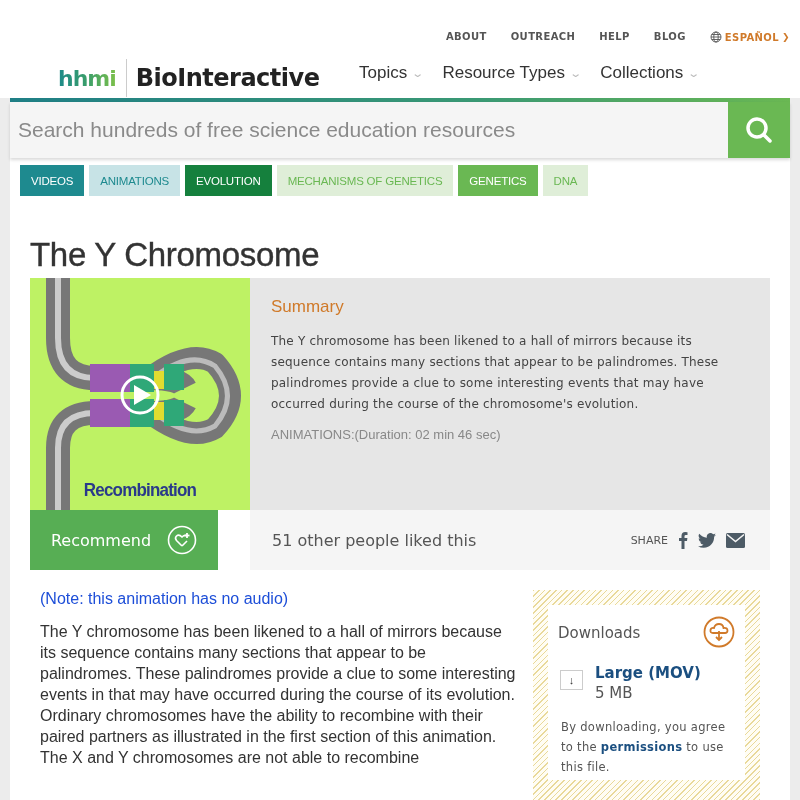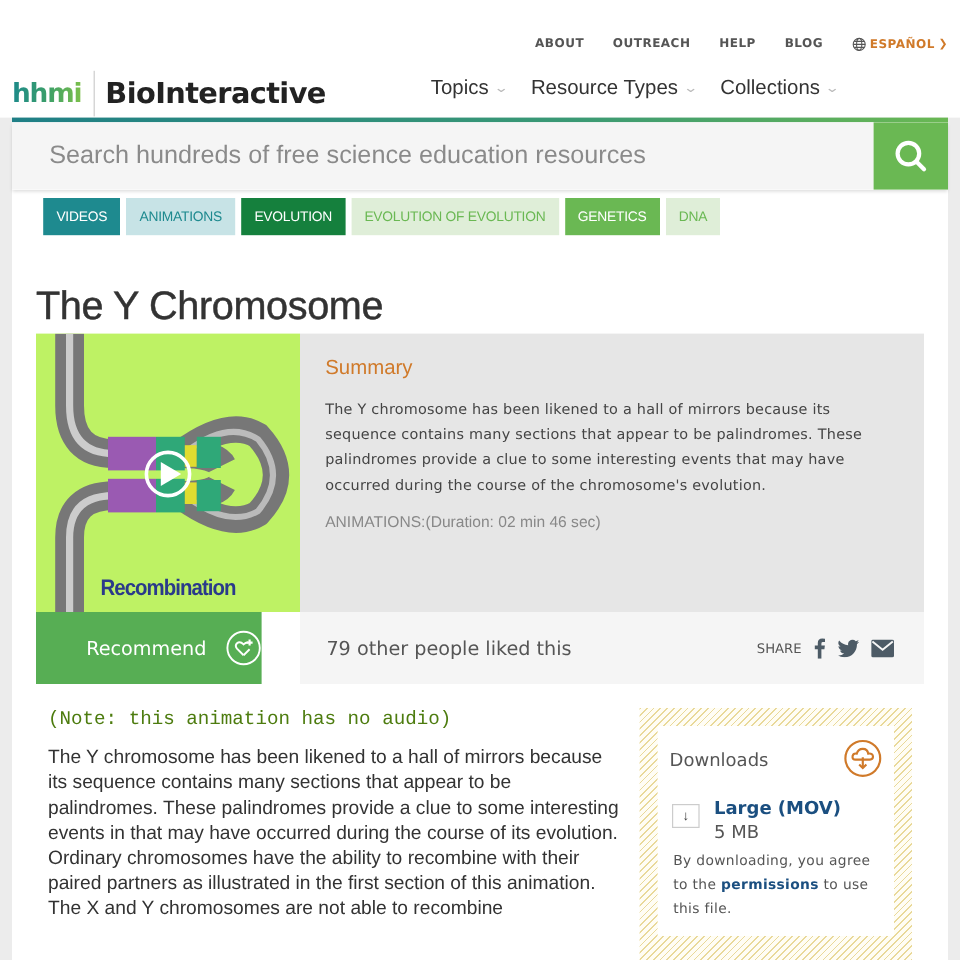"hhmi" .logo .hhmi { margin-left: none -> 48px }
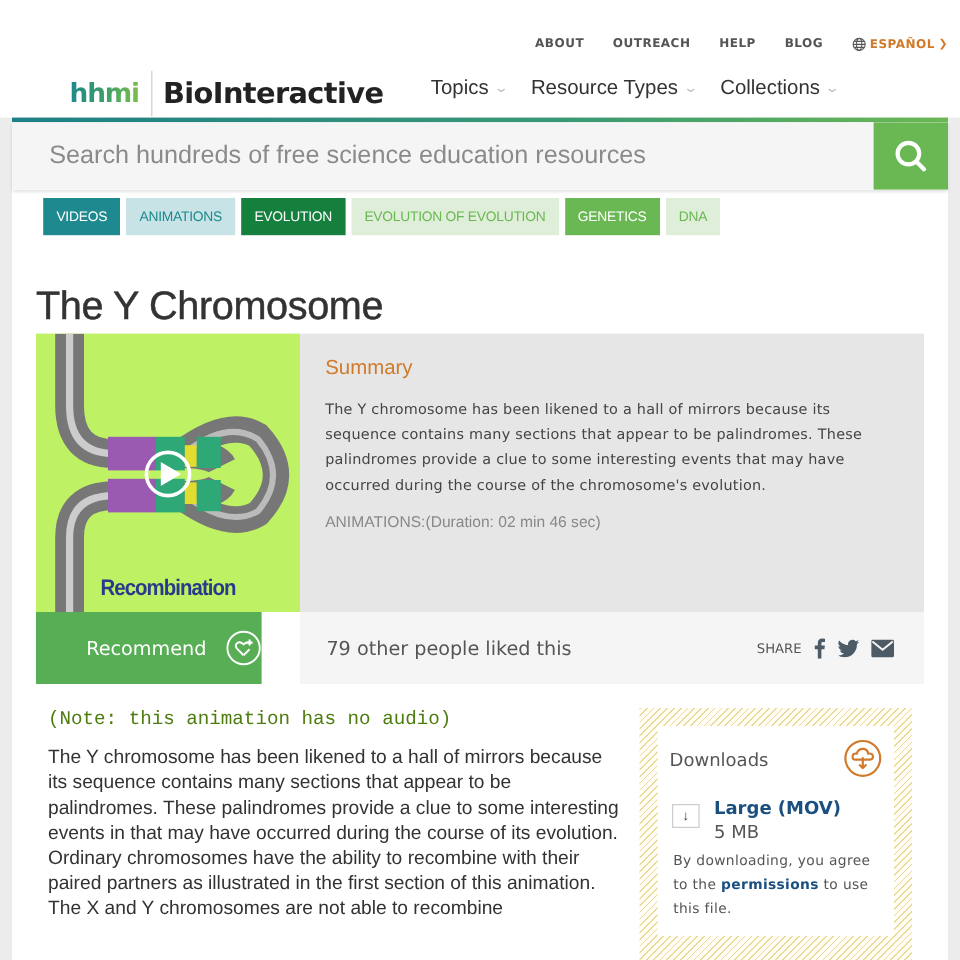"Search hundreds of free science" .search input { padding-left: 31px -> 8px }
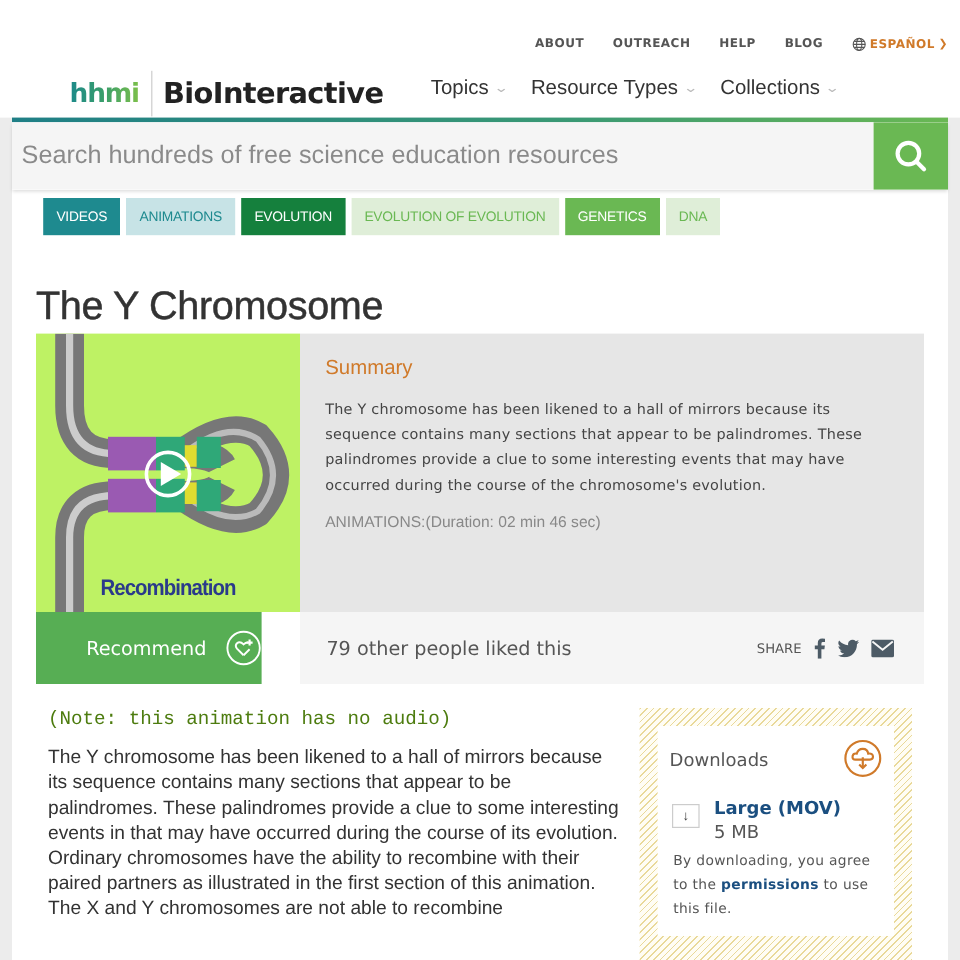"VIDEOS" .tags { left: 36px -> 20px }
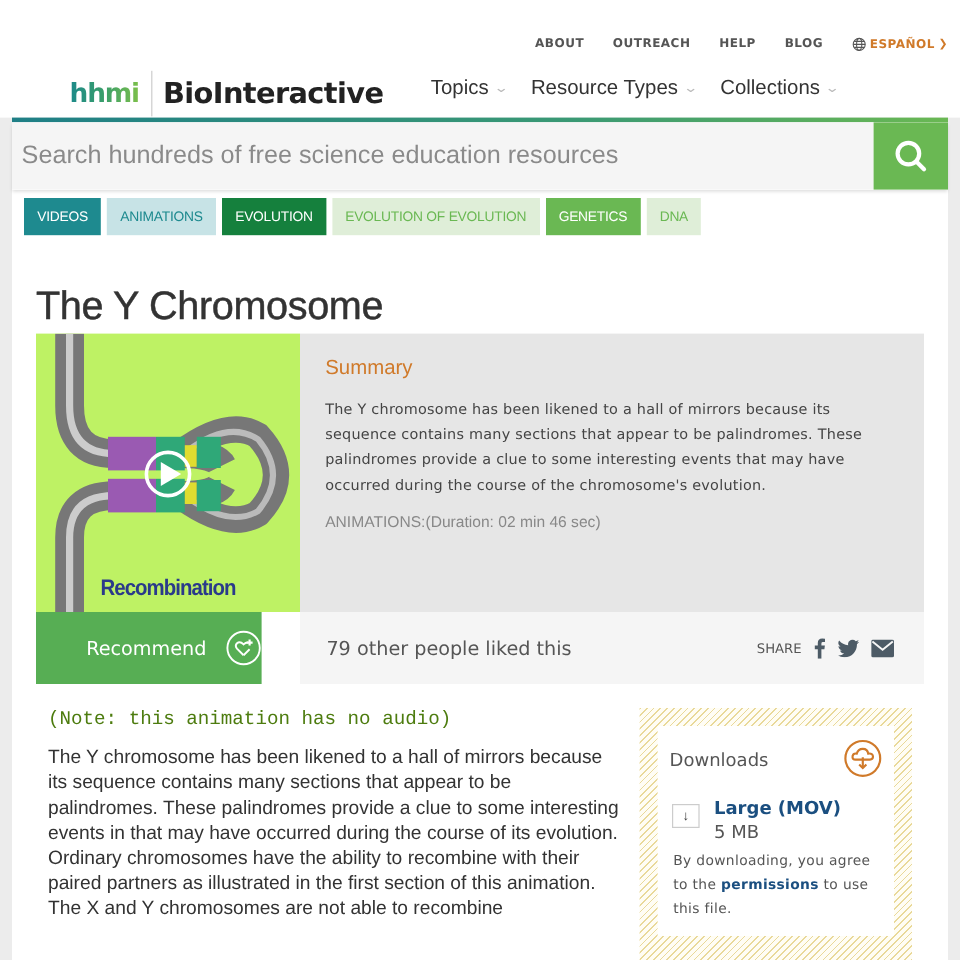"EVOLUTION OF EVOLUTION" div.tag { text: EVOLUTION OF EVOLUTION -> MECHANISMS OF GENETICS }
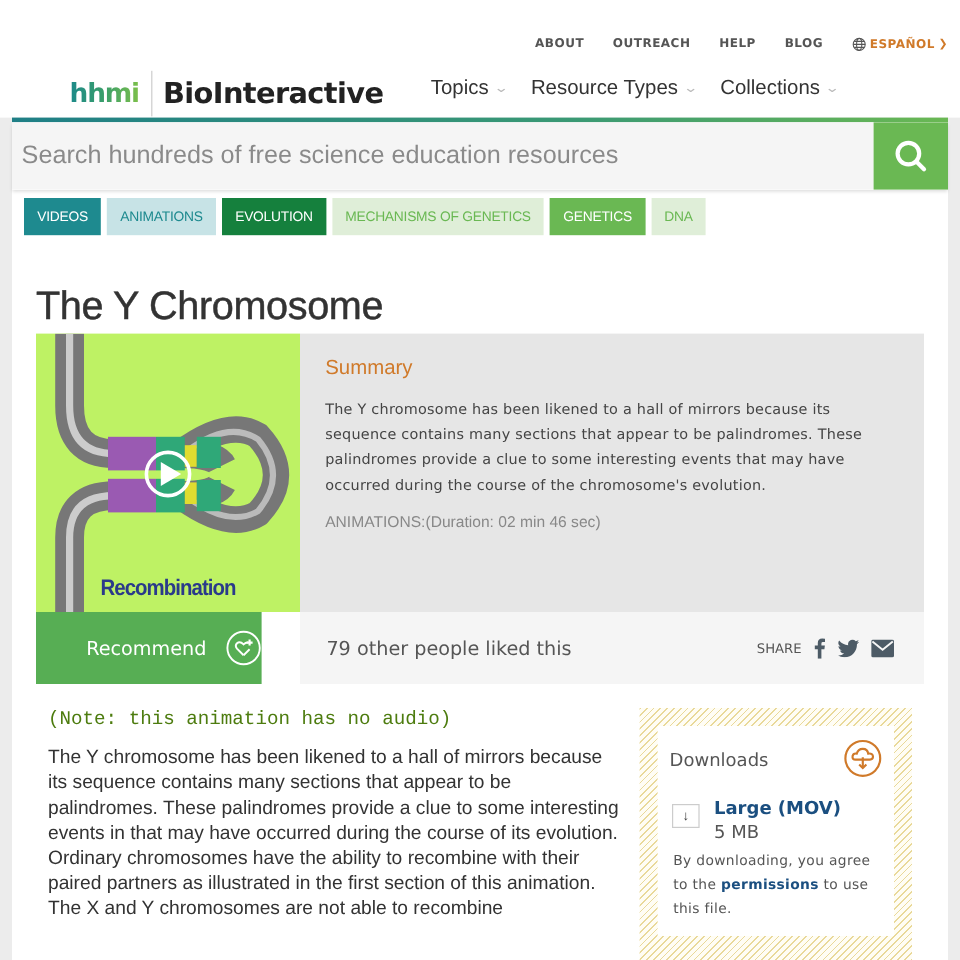"Recommend" .rec { justify-content: flex-end -> center }
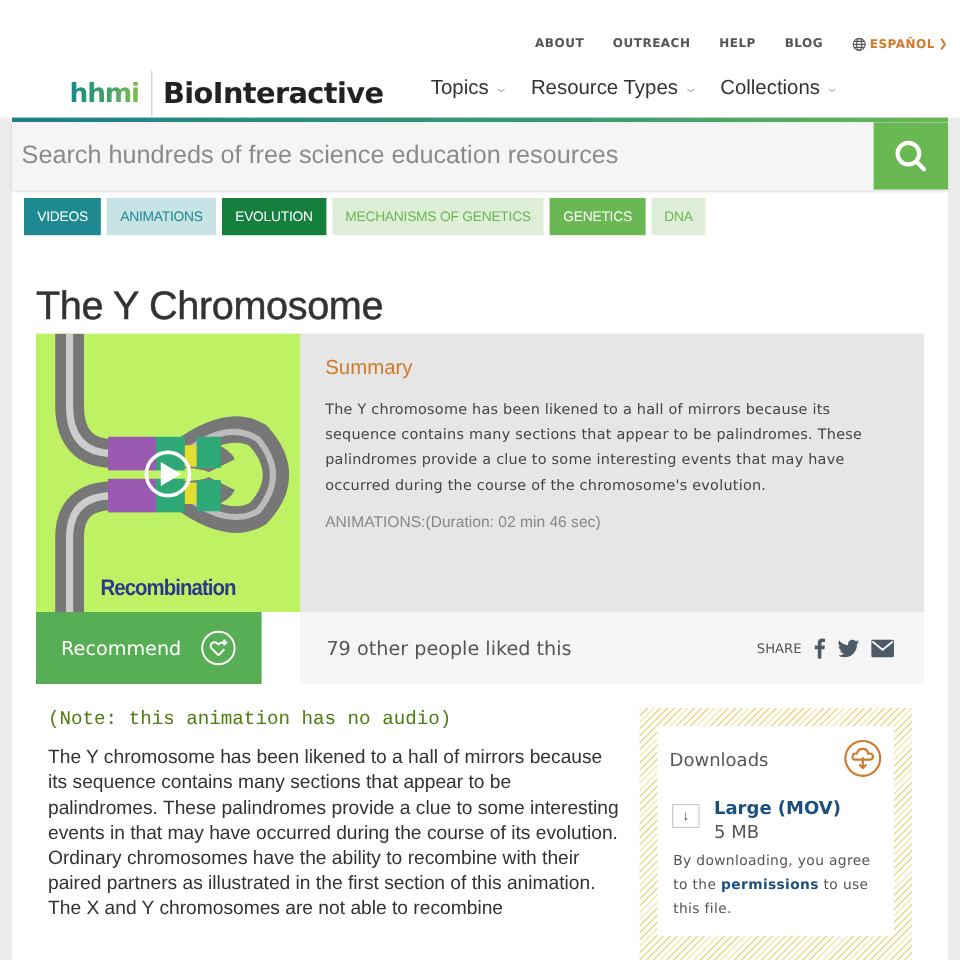"79 other people liked this" span { text: 79 -> 51 }
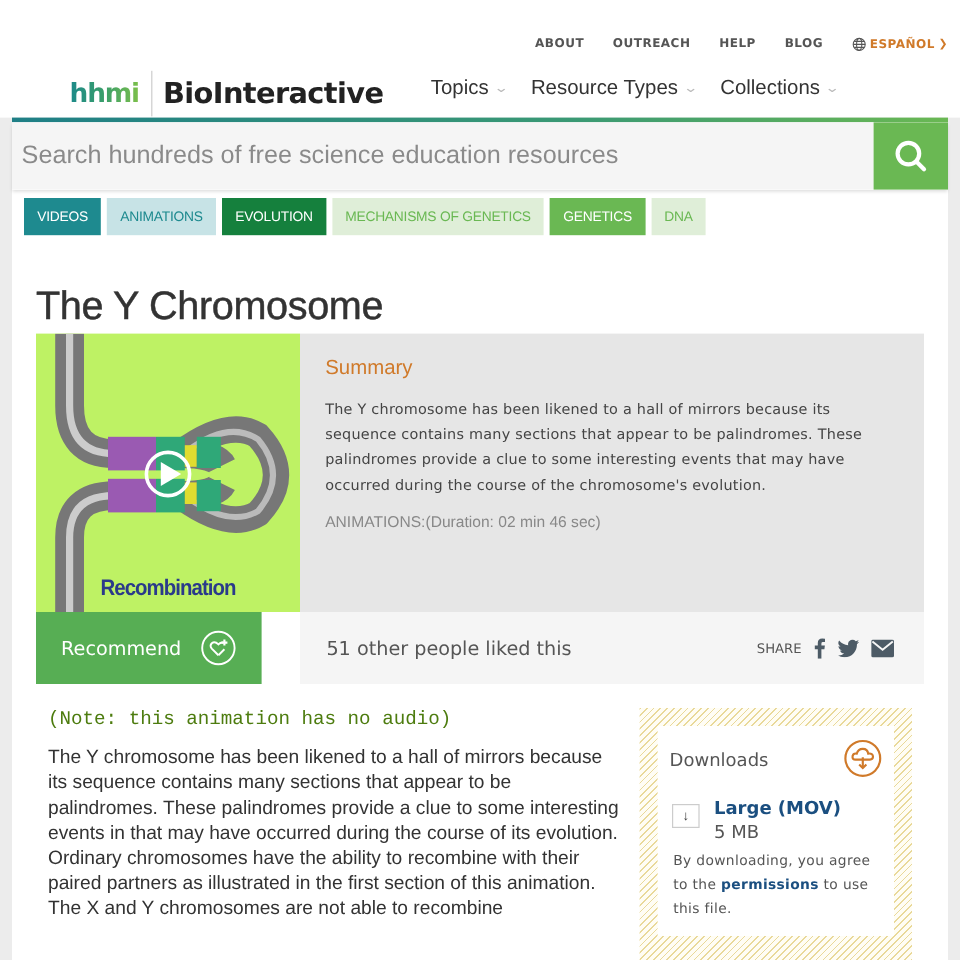"(Note: this animation has no" .body .note { color: #4d7c0f -> #1d4ed8; font-family: Liberation Mono, monospace -> Liberation Sans, sans-serif }
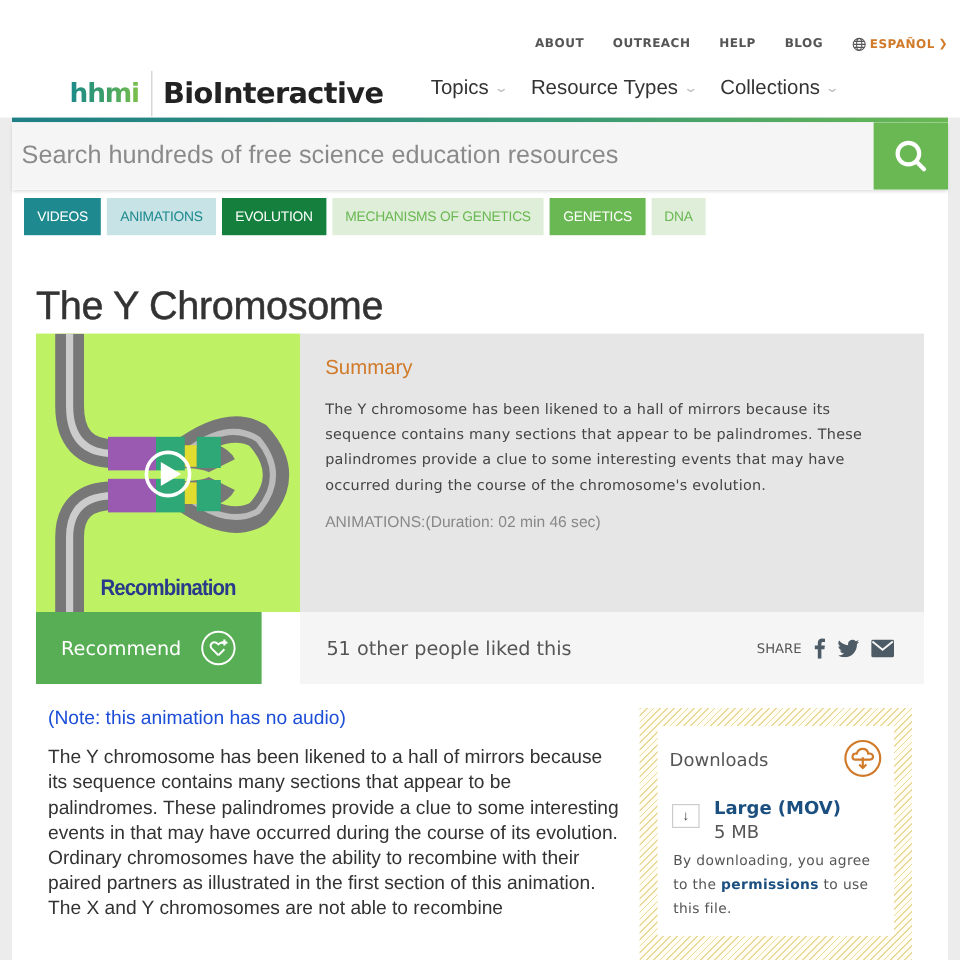"By downloading, you agree to" .downloads .terms { margin-top: 5px -> 15px }
